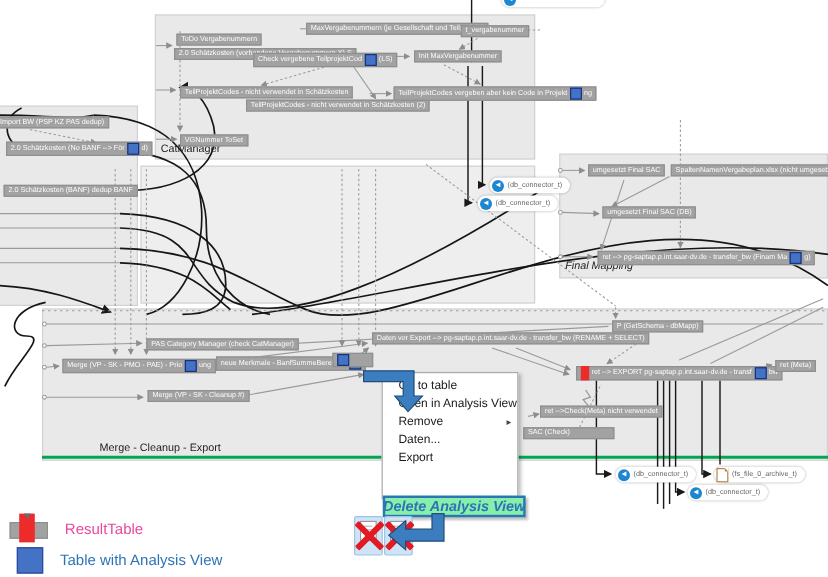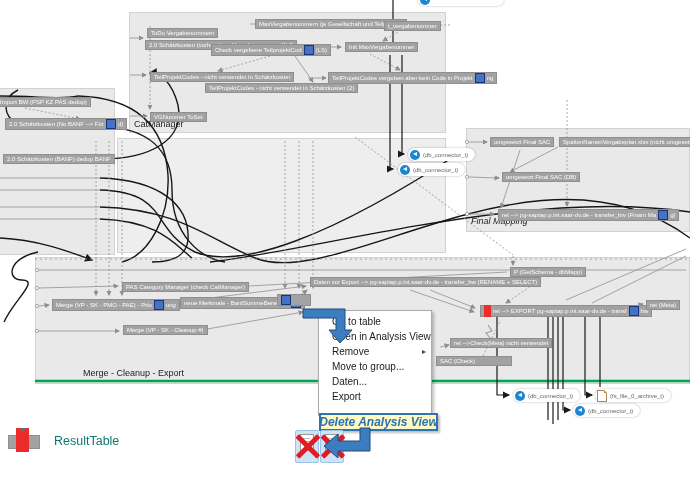"Move to group..." div.ctx-item { html: <div><span>Move to group...</span></div> -> none }
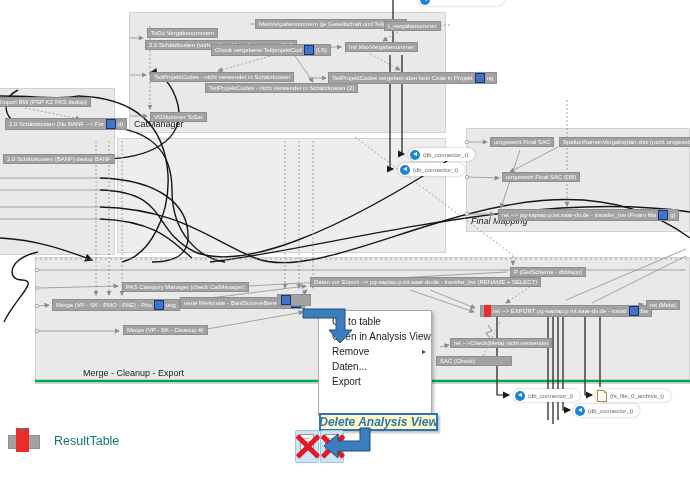"Delete Analysis View" #delete-box { background: #fef9c3 -> #86efac }
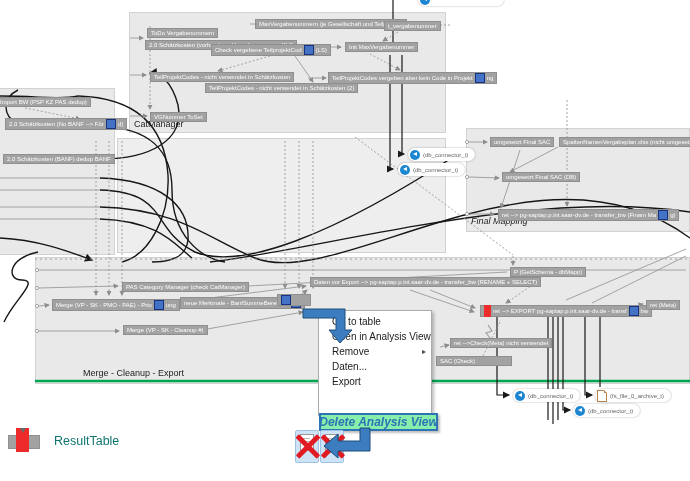"ResultTable" .legend-text-red { color: #0f766e -> #ec4899 }
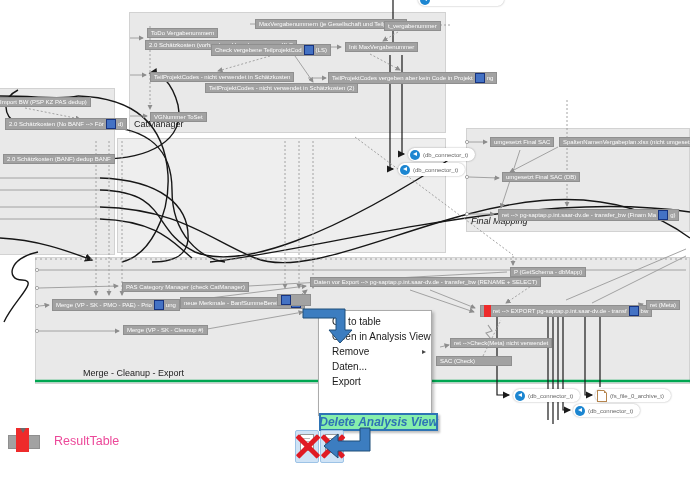"Table with Analysis View" div.legend-row { html: none -> <div> <span></span> <span>Table with Analysis View</span> </div> }
